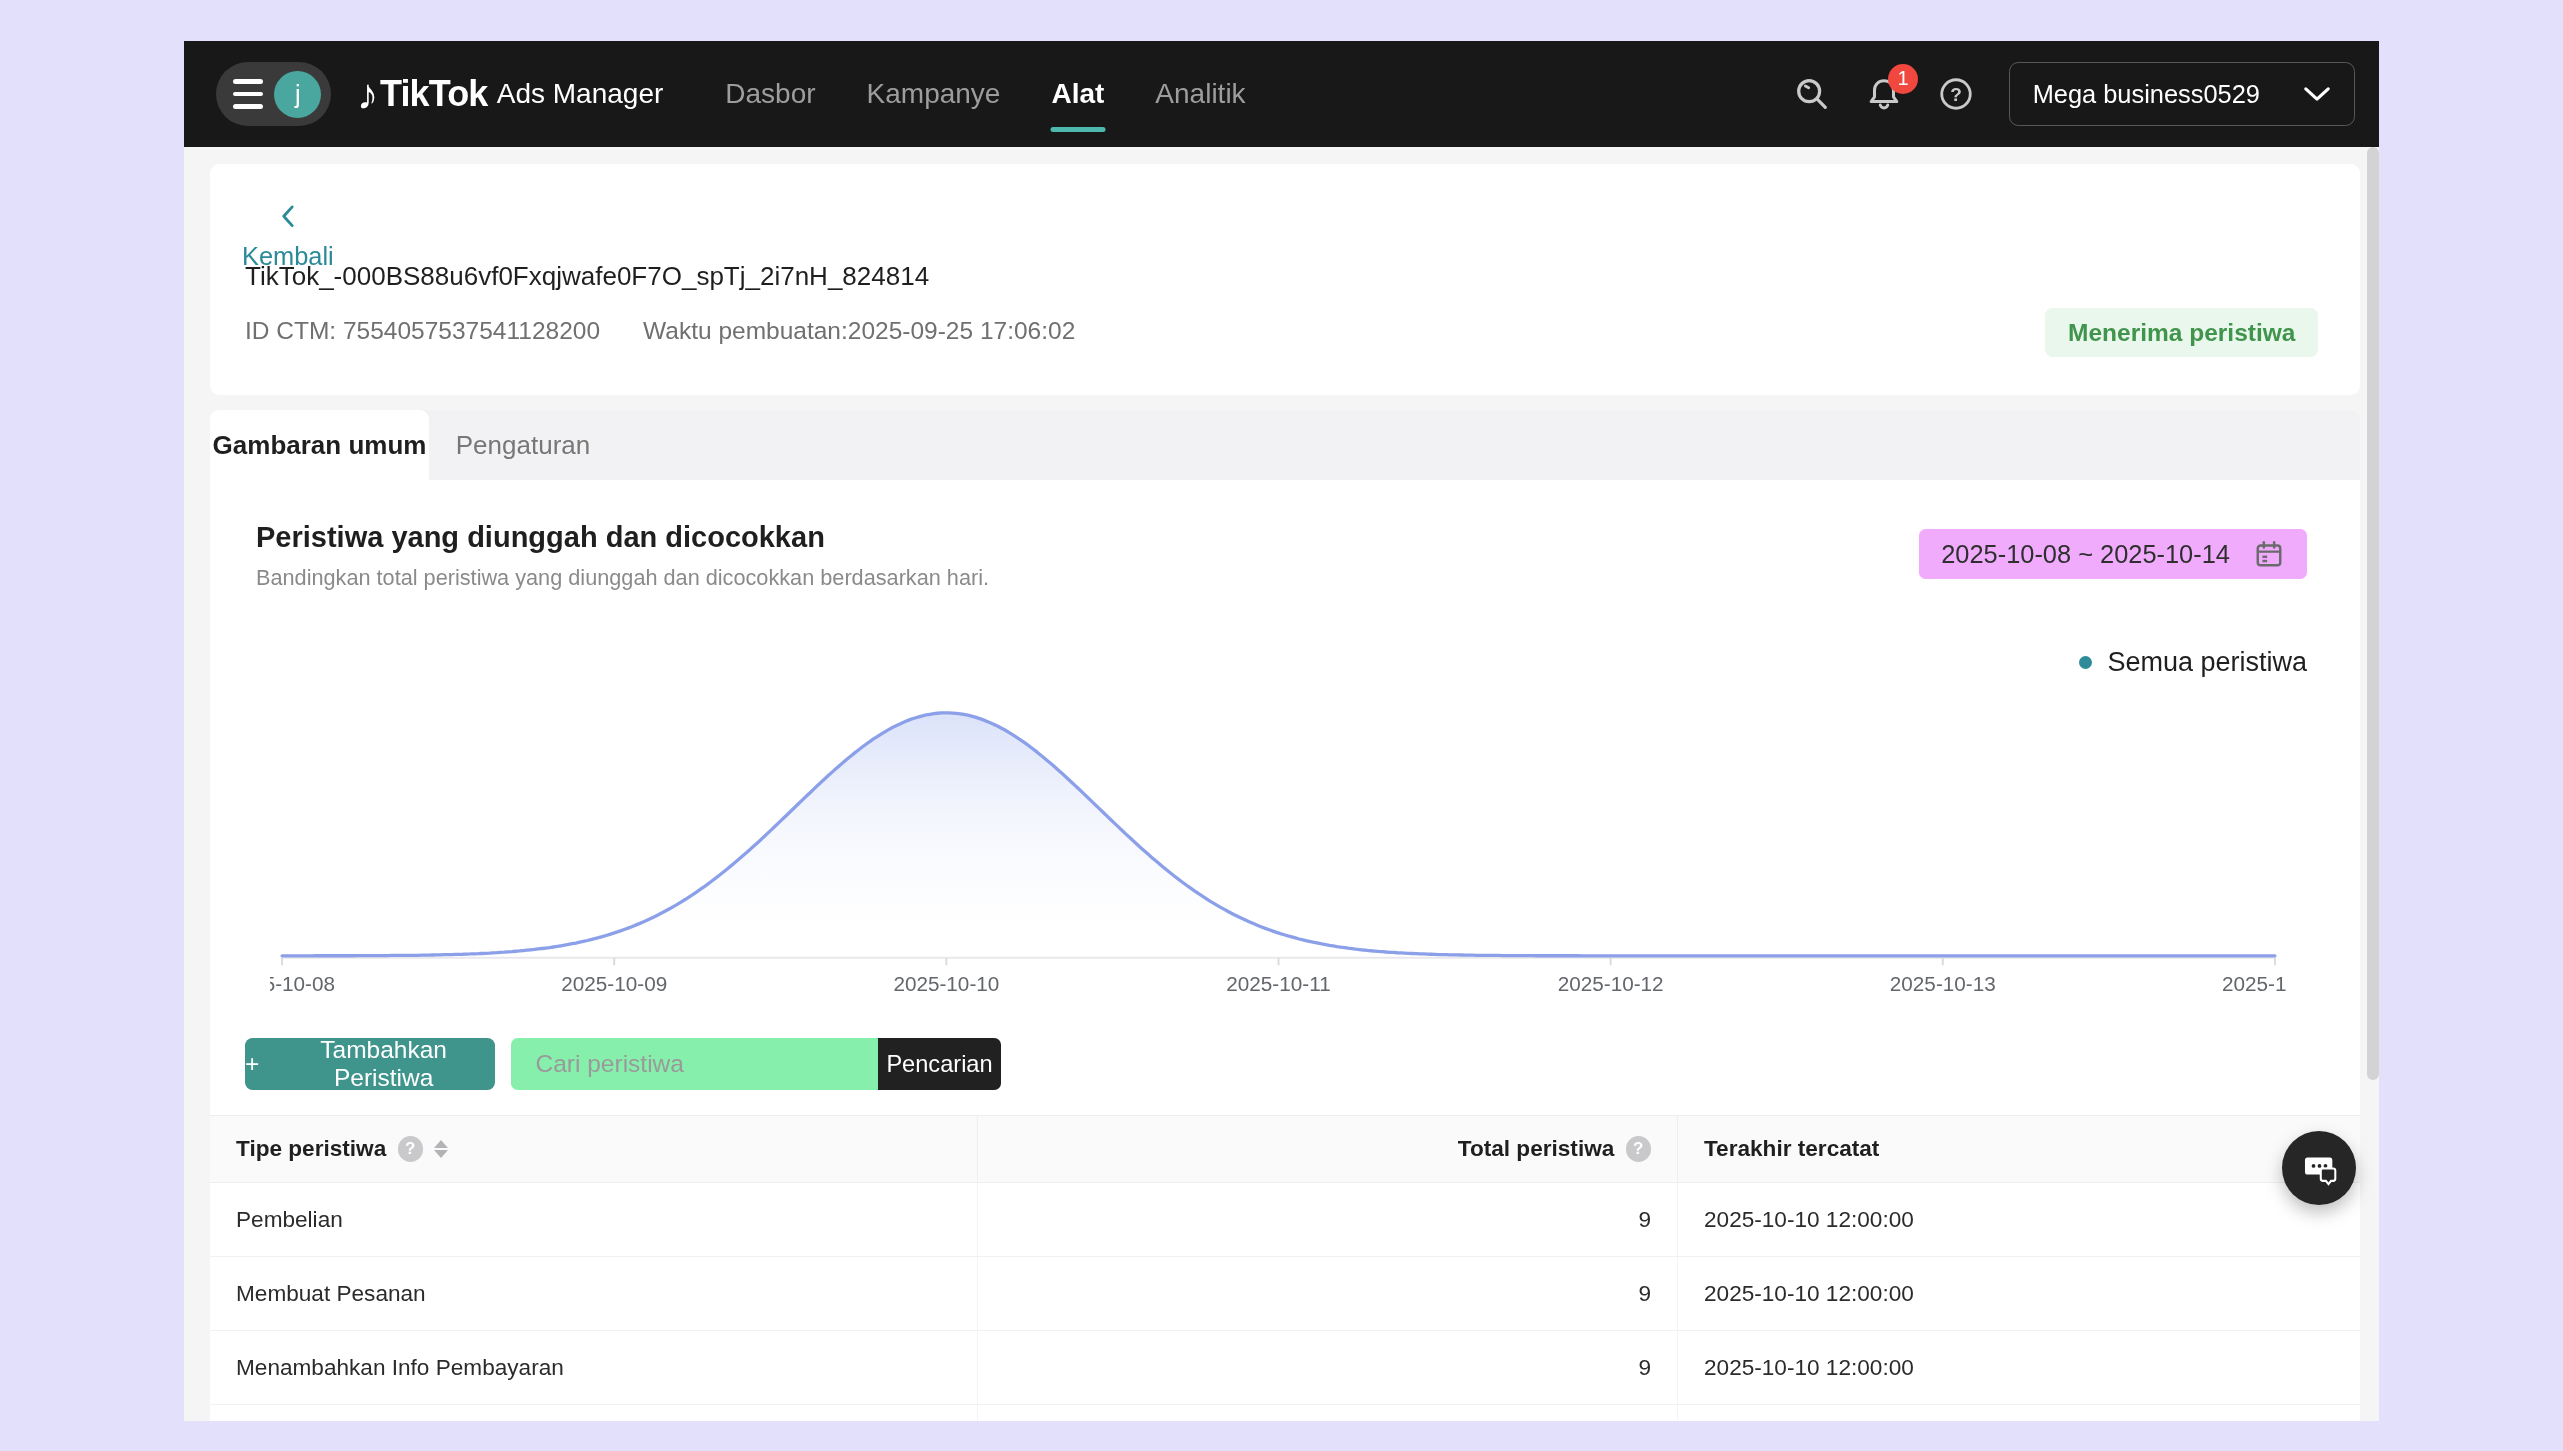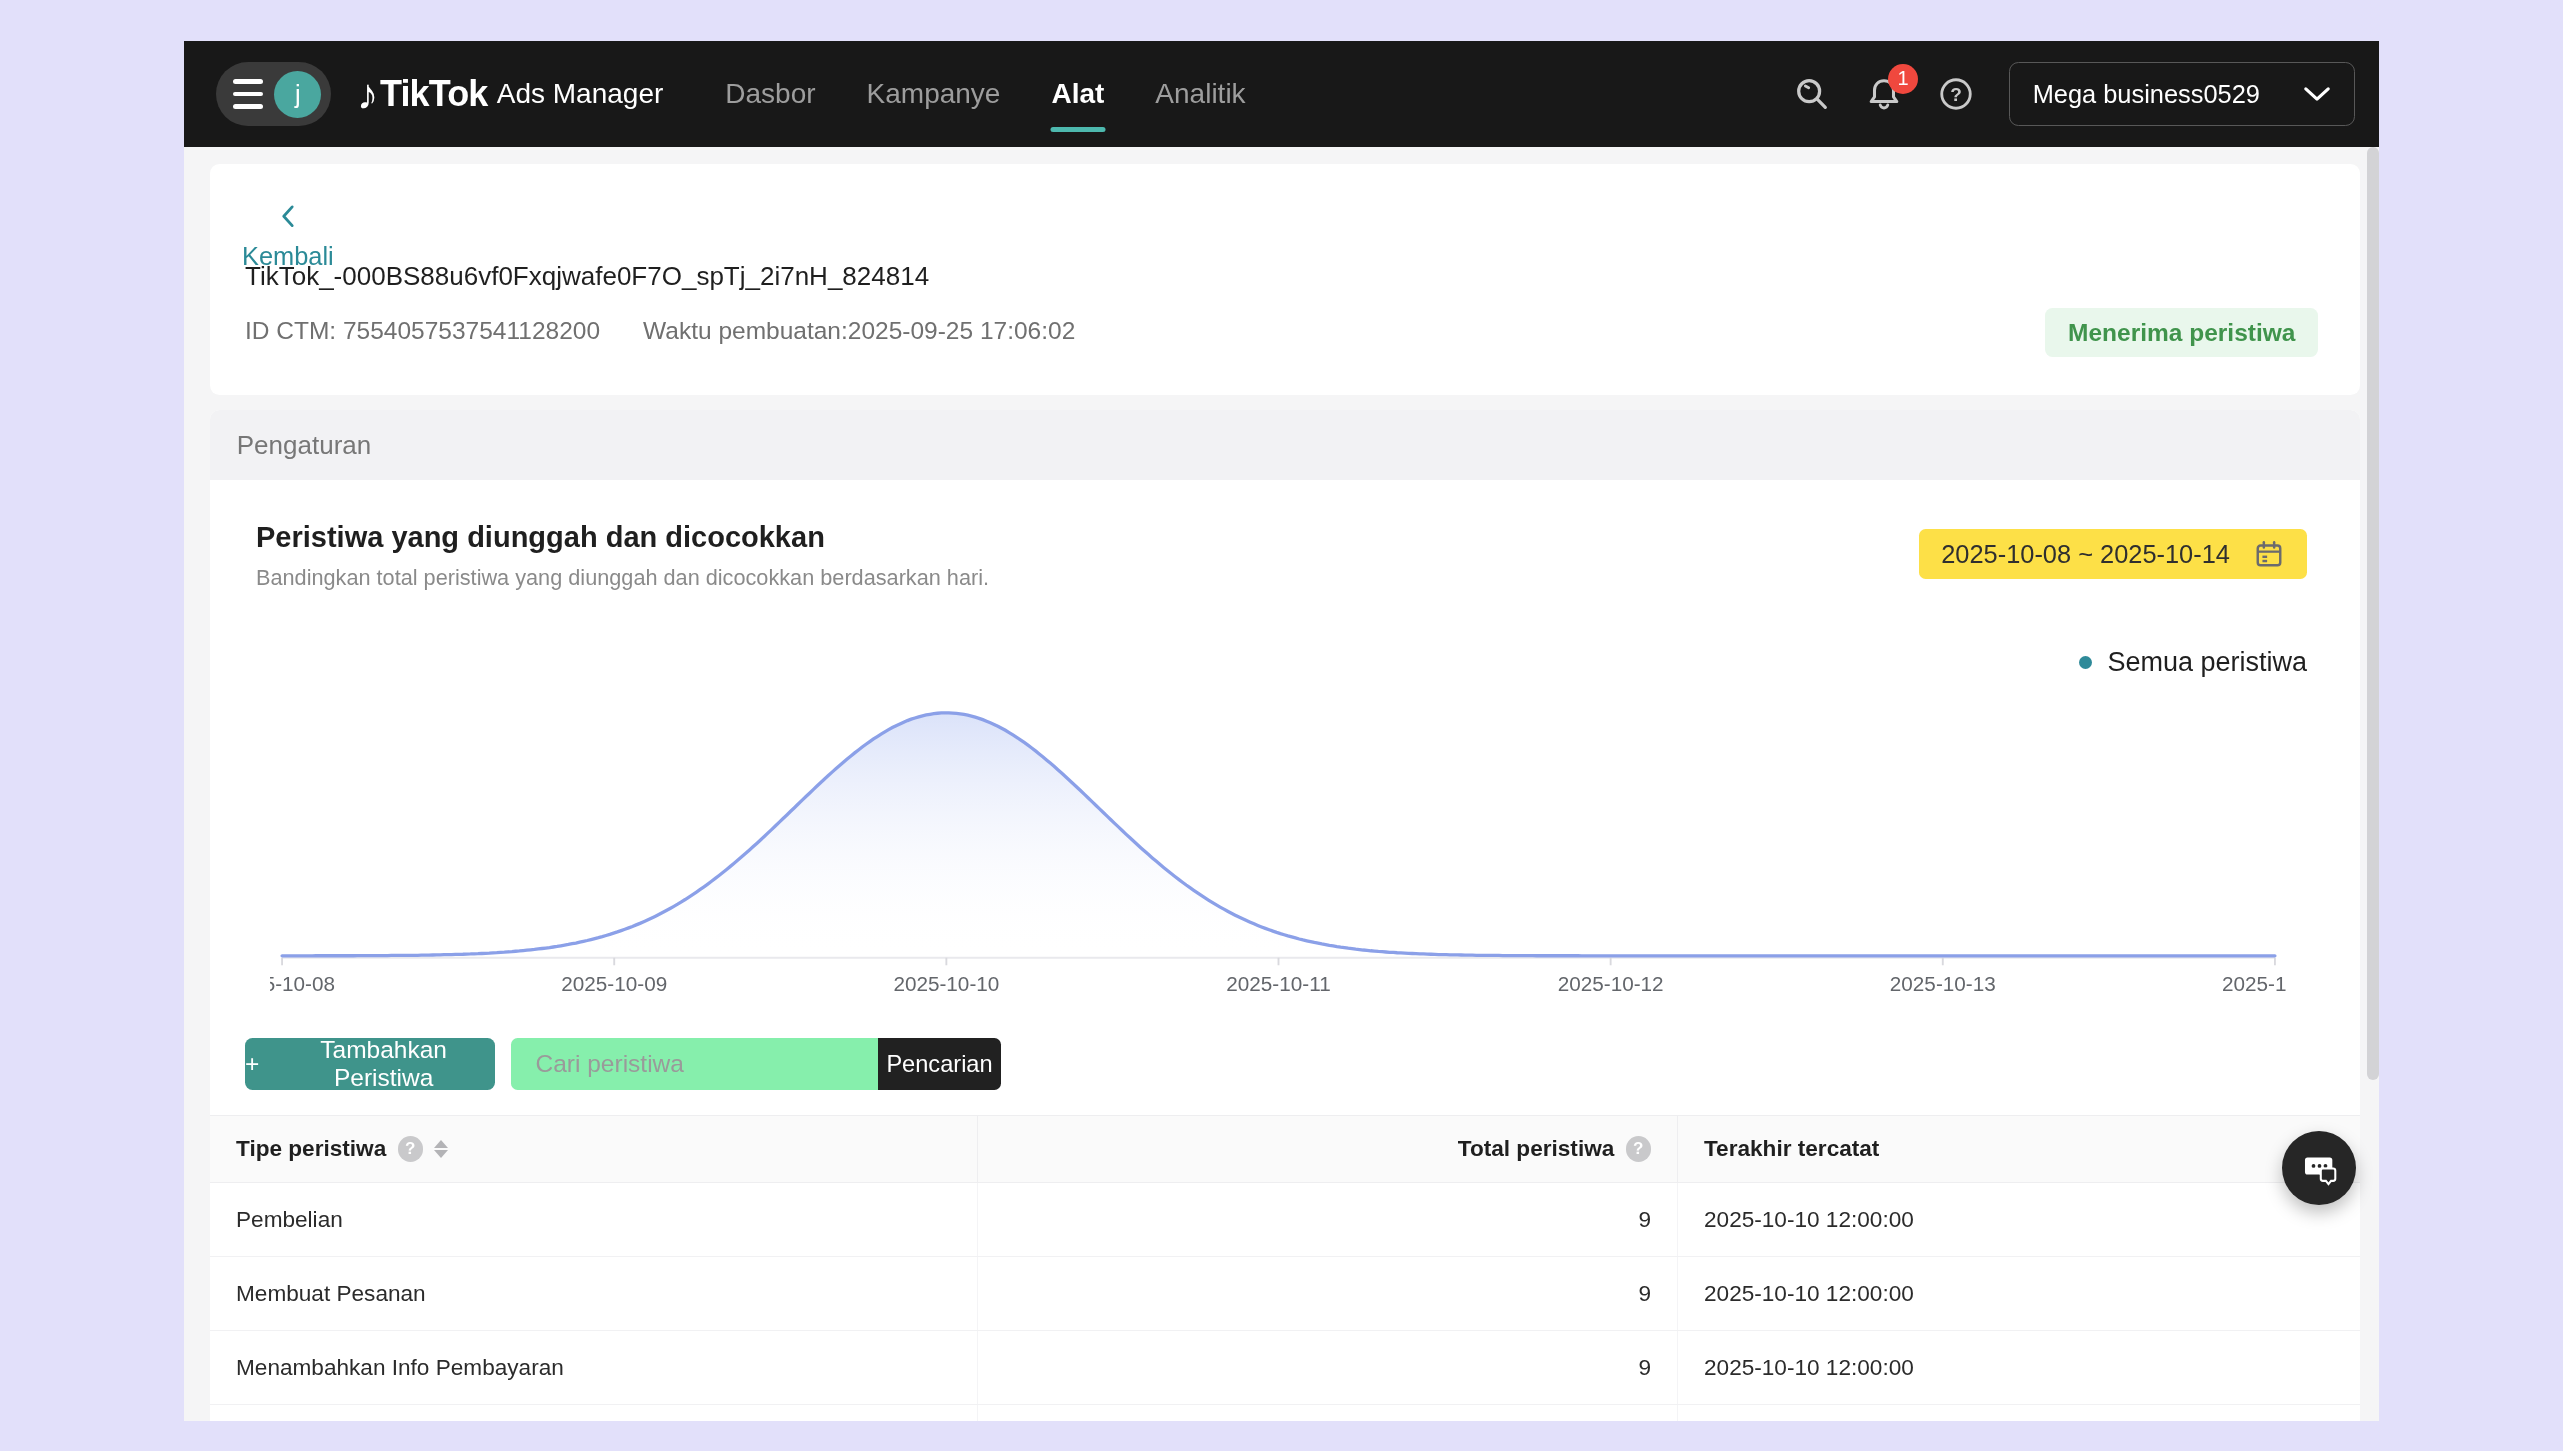"Gambaran umum" div.tab { html: none -> <div>Gambaran umum</div> }
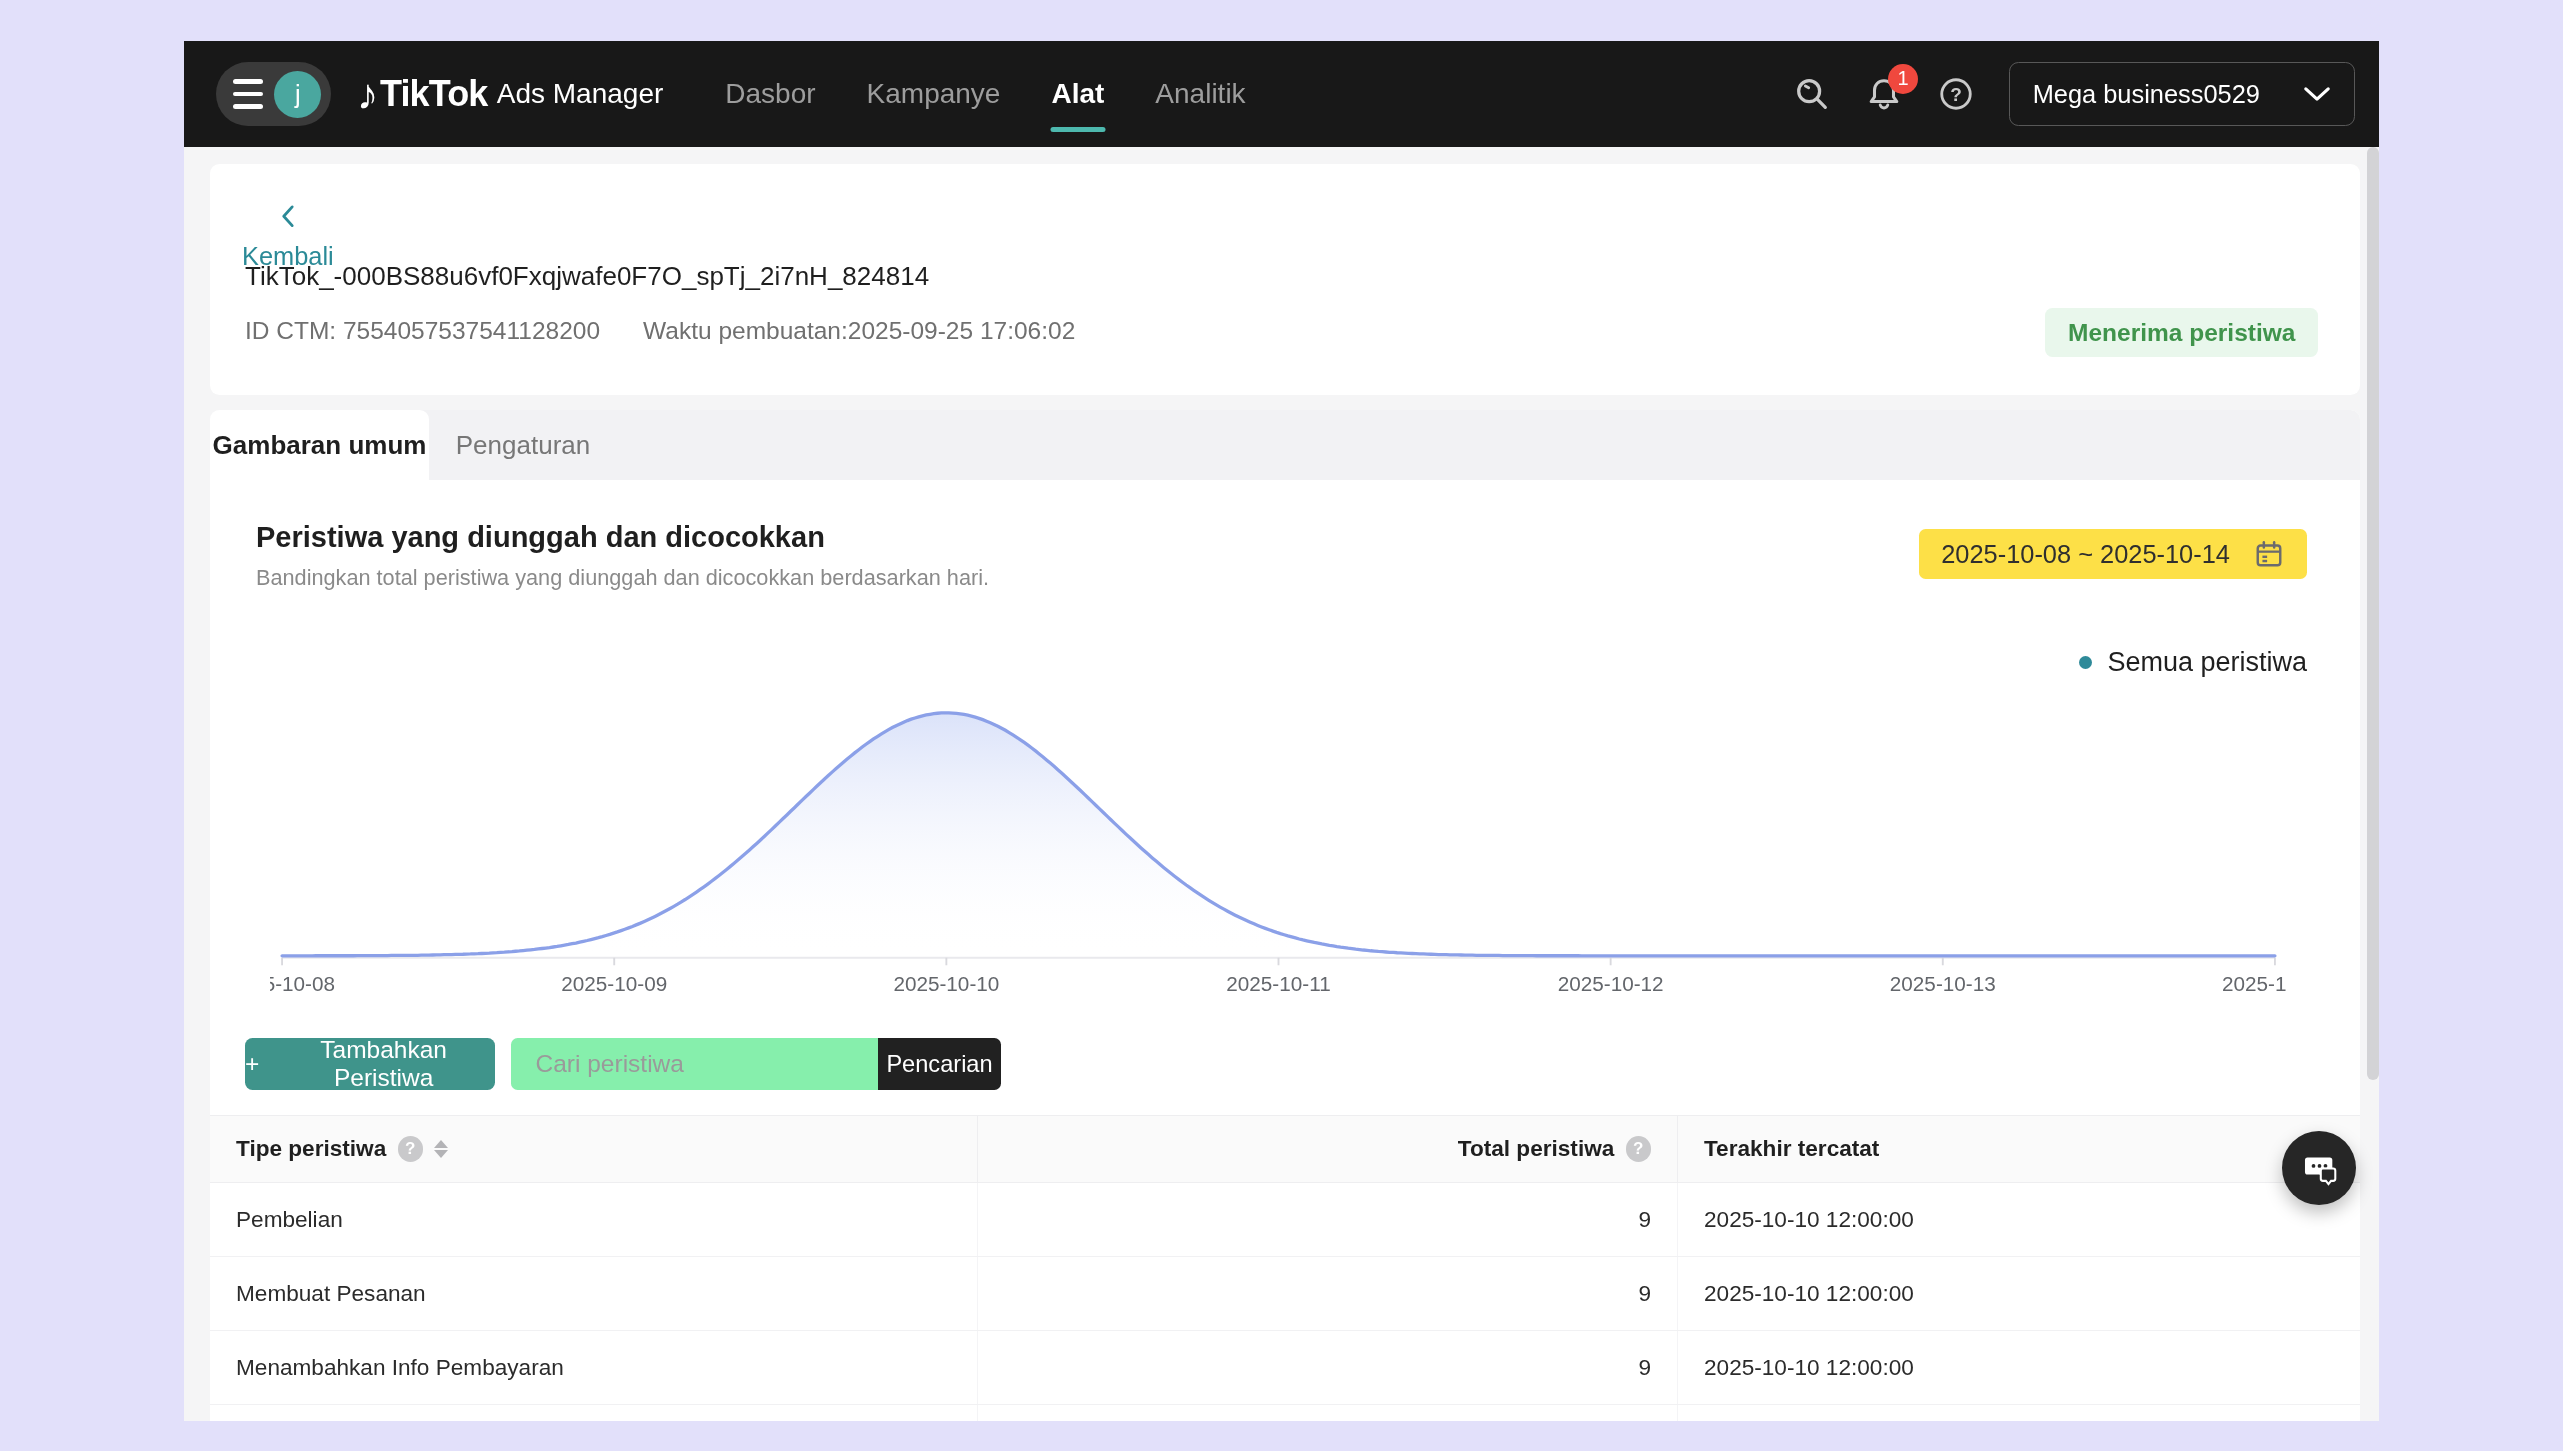"2025-10-08 ~ 2025-10-14" .date-chip { background: #fde047 -> #f0abfc }
